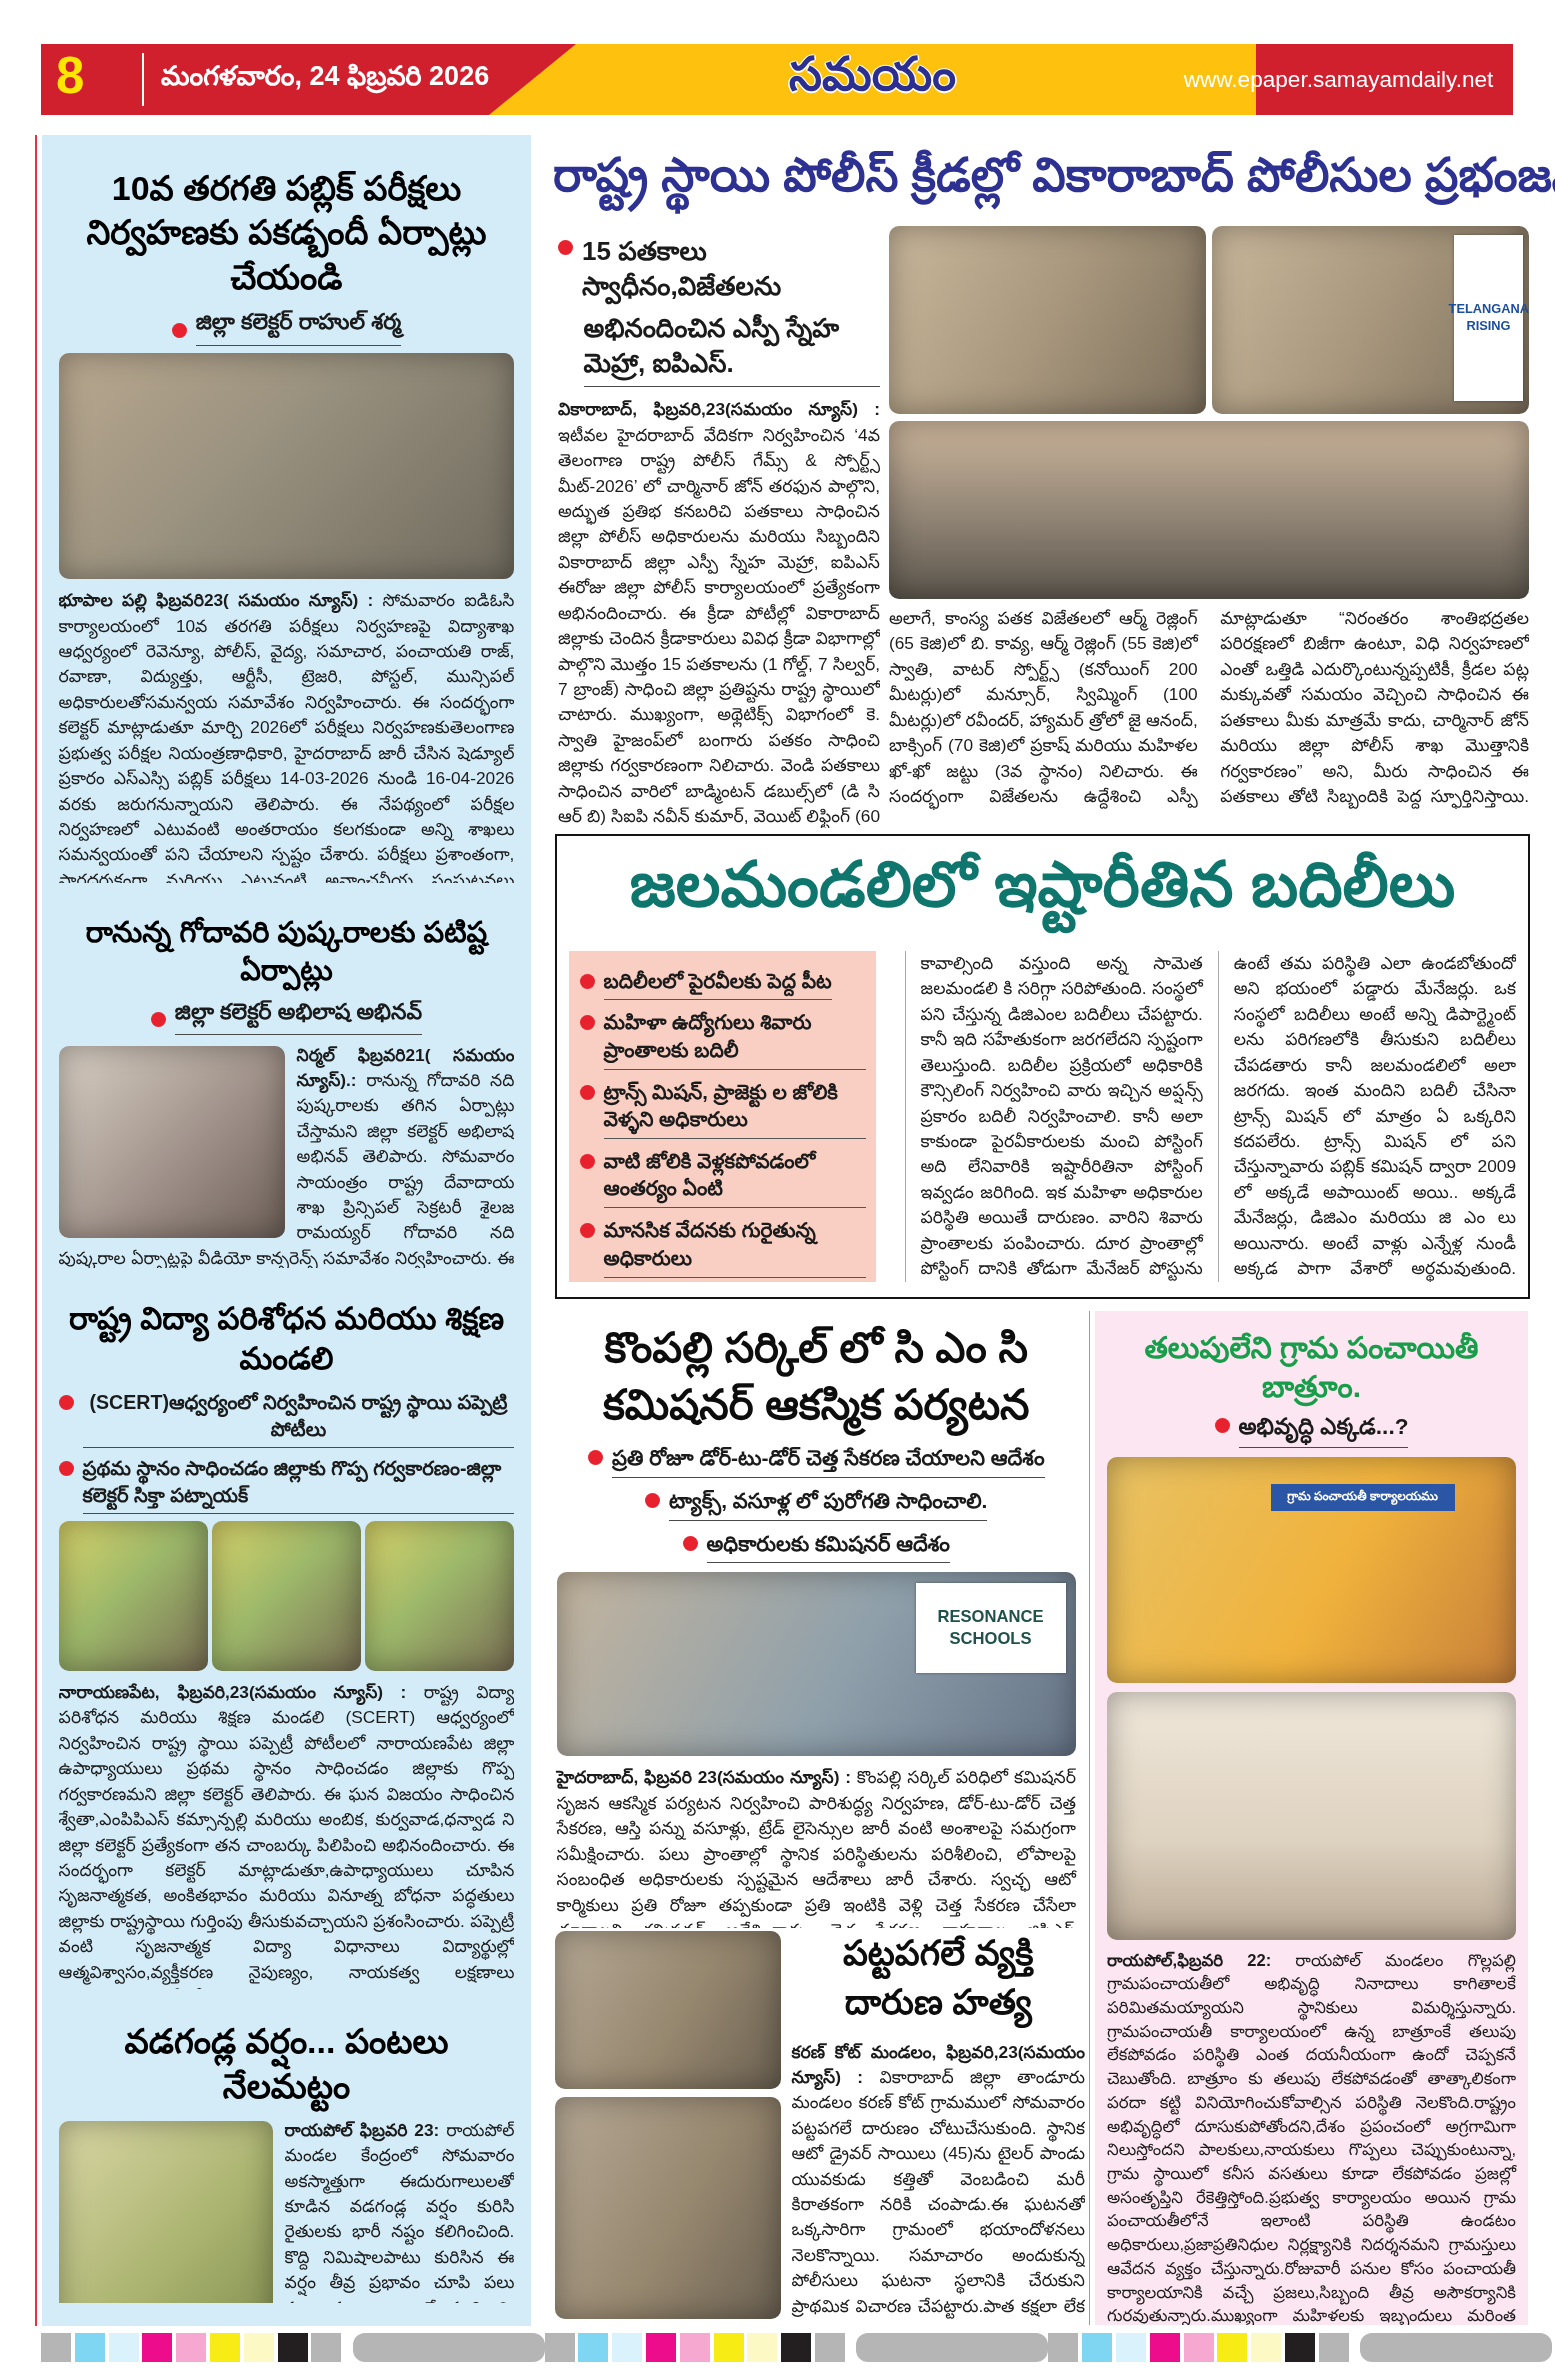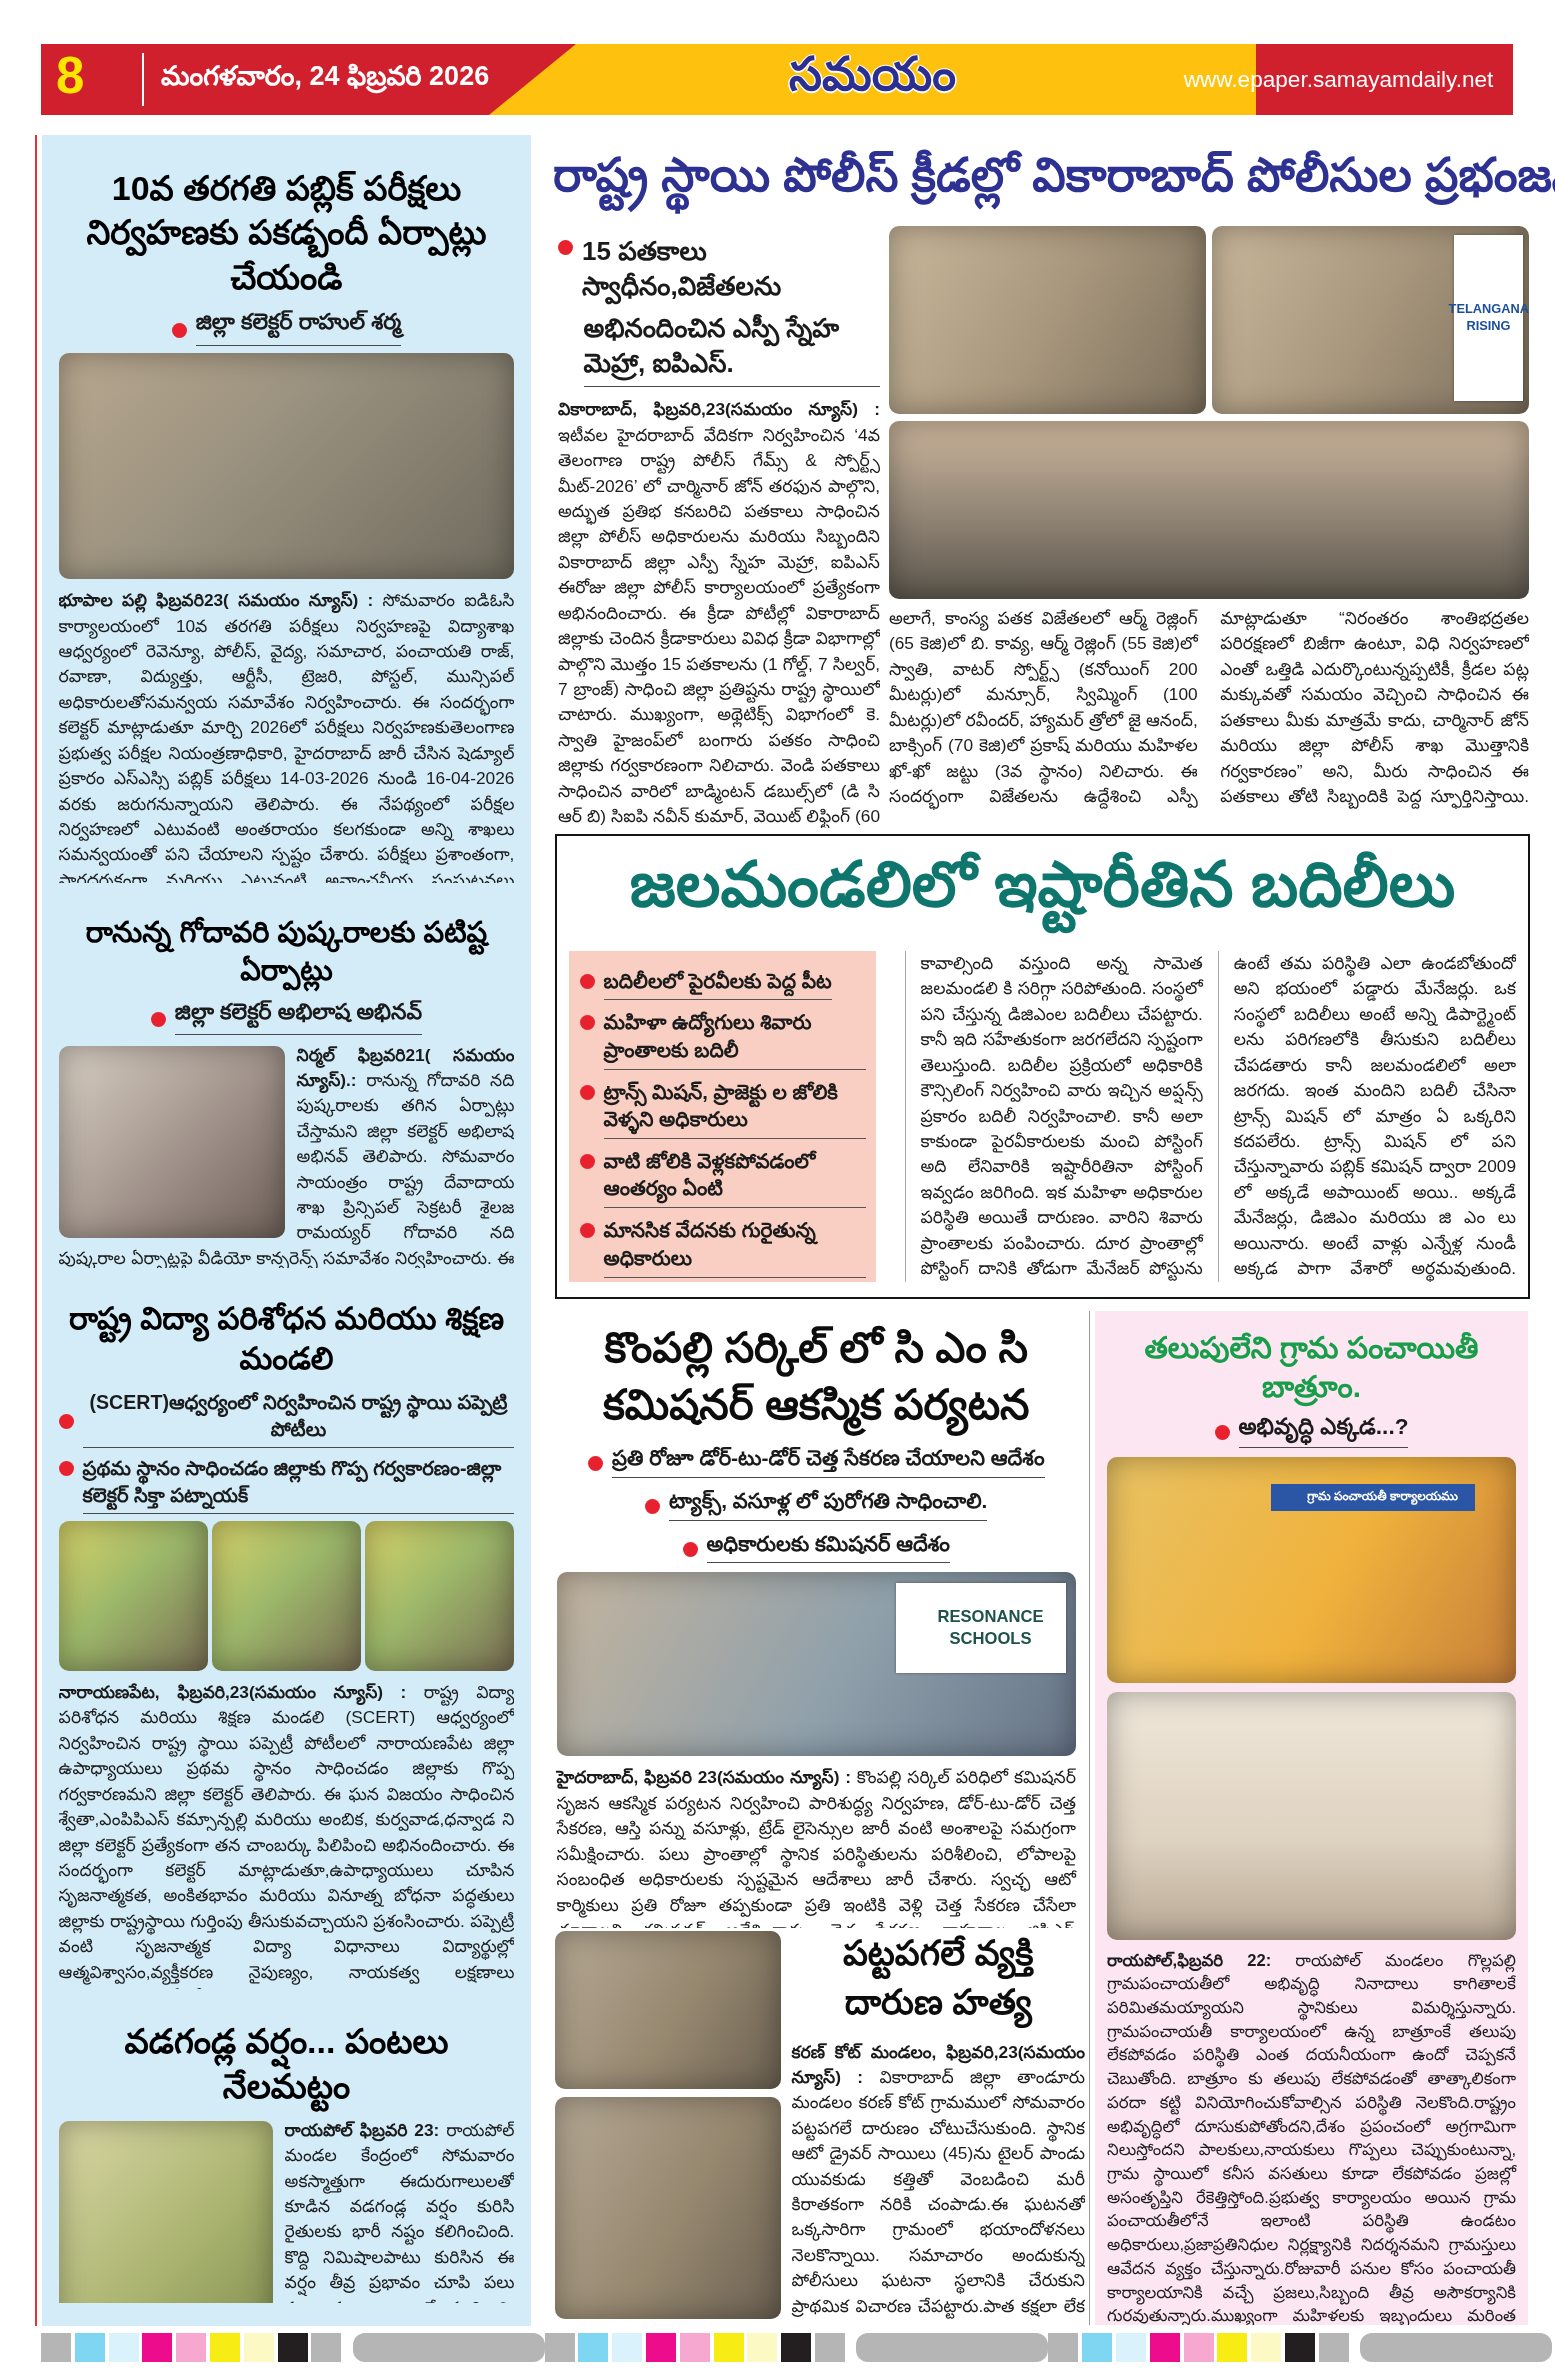"(SCERT)ఆధ్వర్యంలో నిర్వహించిన రాష్ట్ర" .bullet-center { align-items: center -> none }
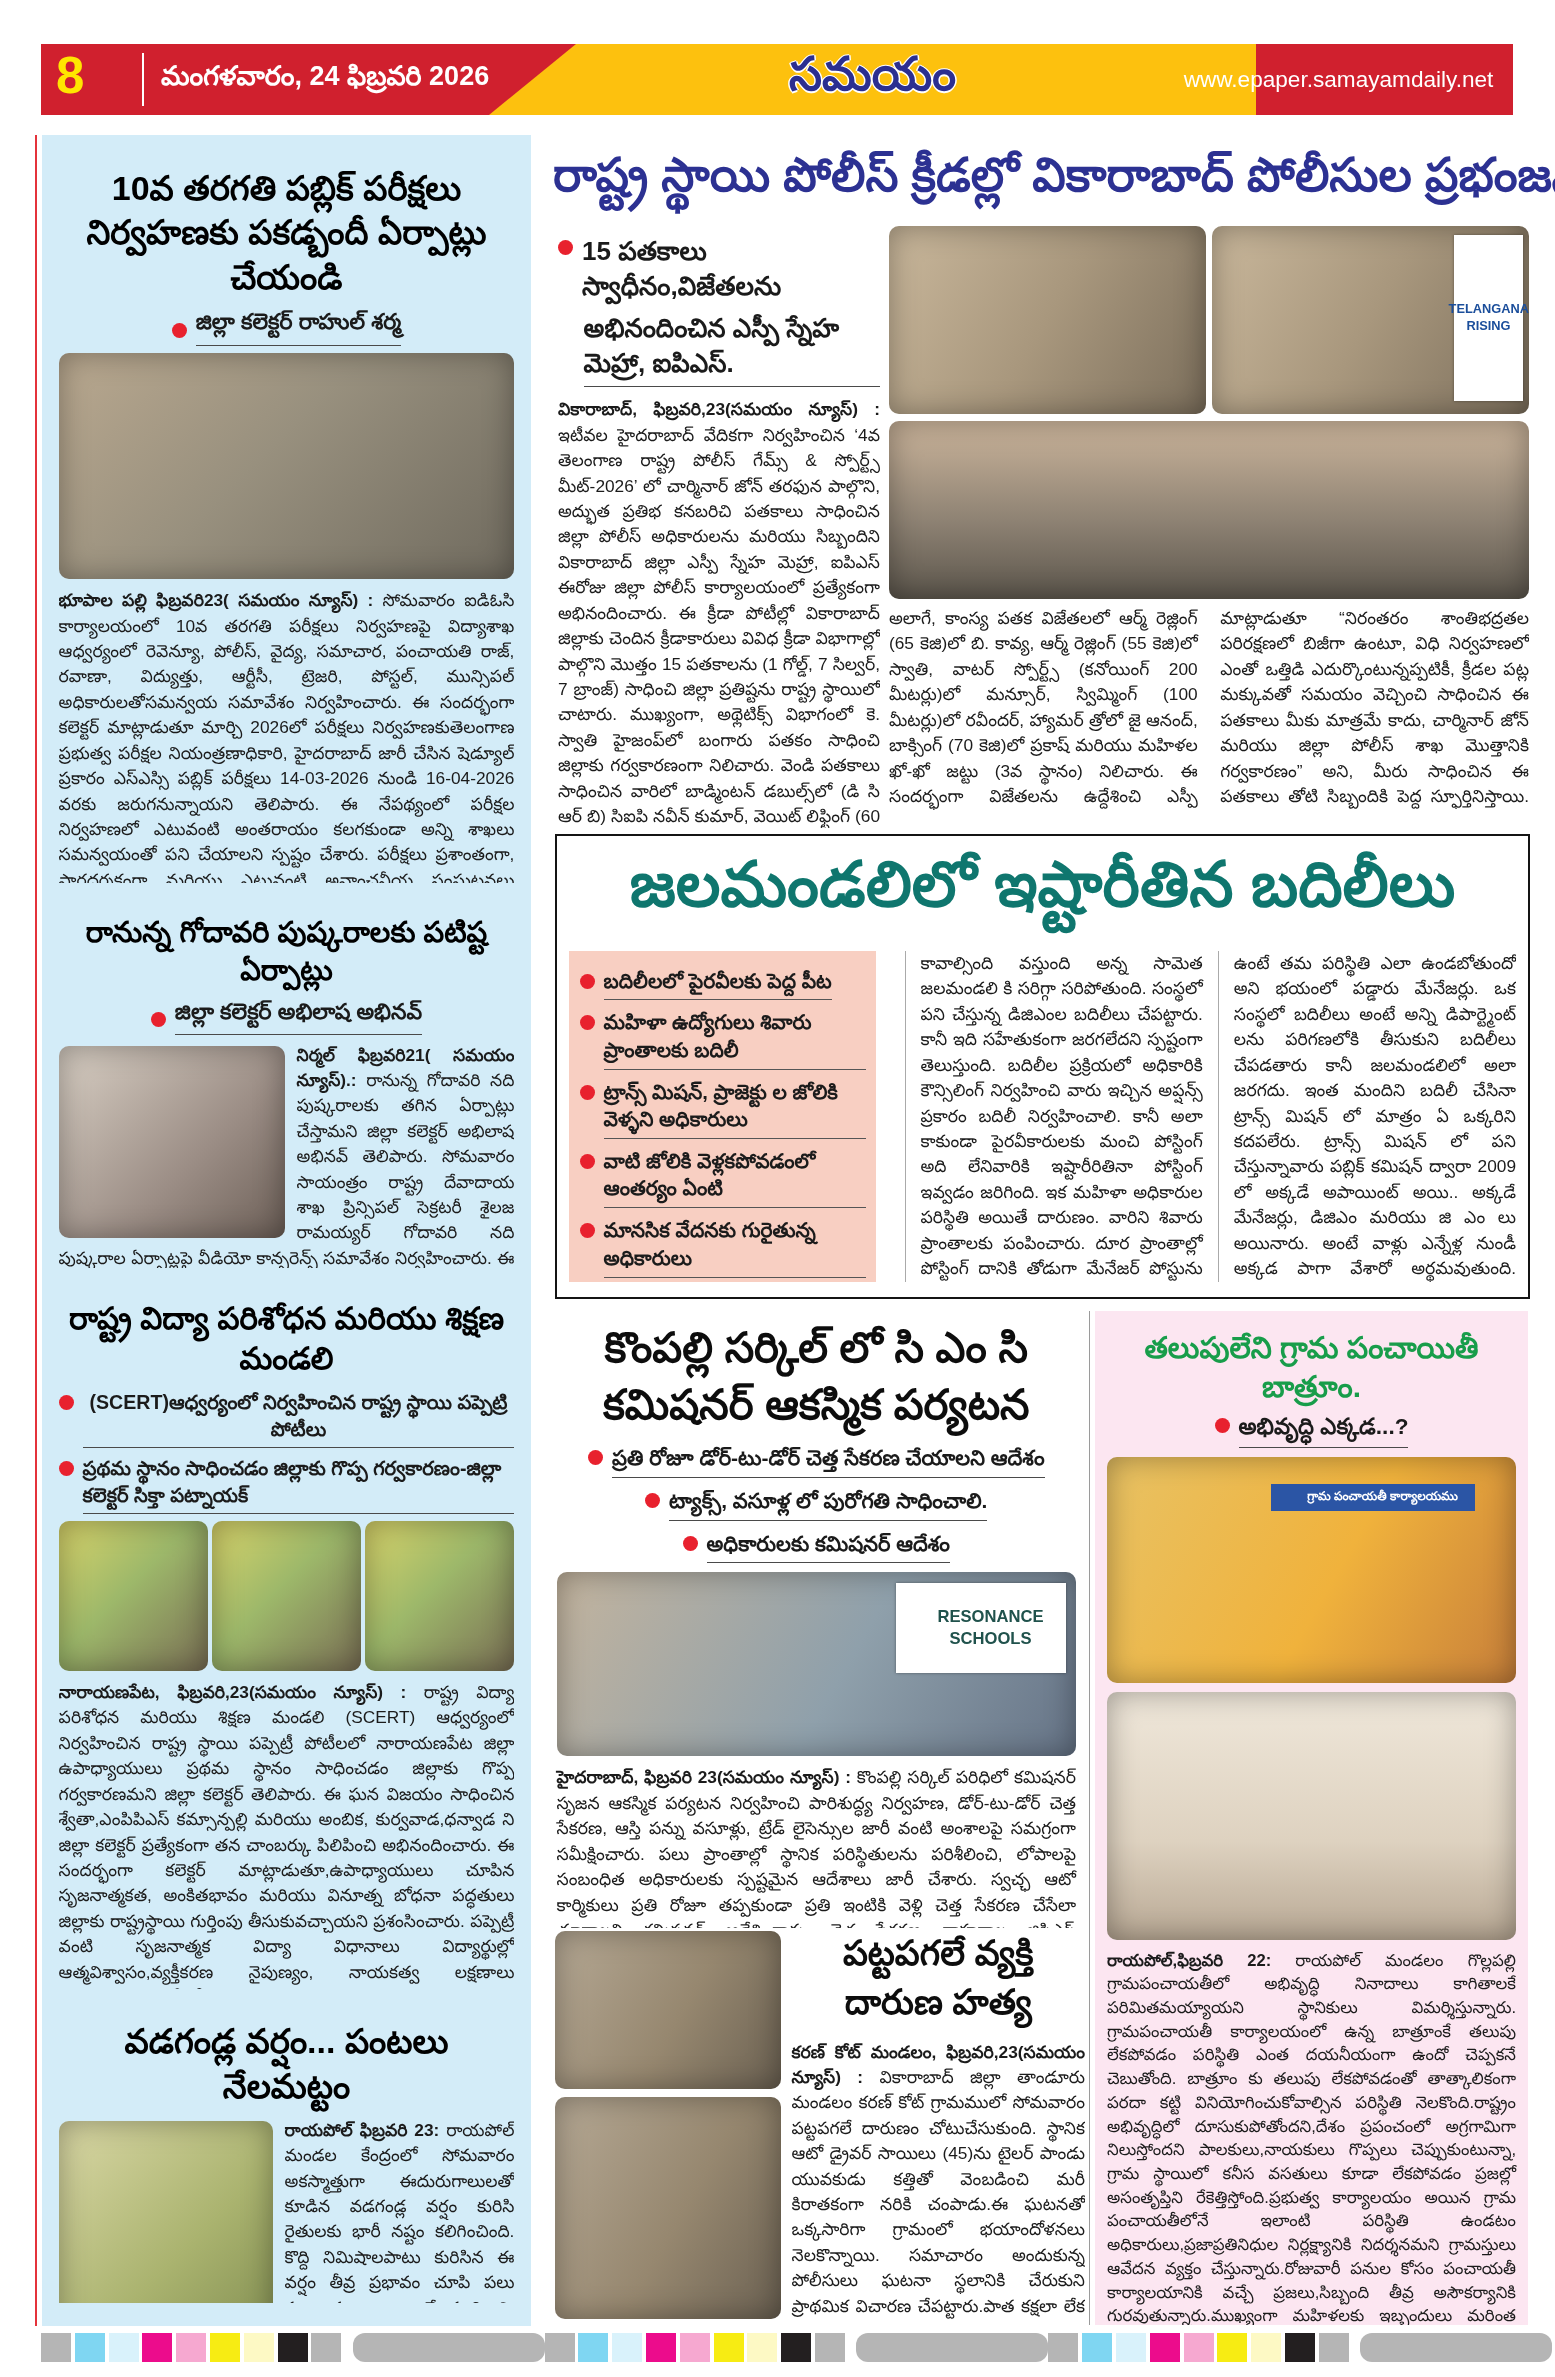"గ్రామ పంచాయతీ కార్యాలయము" .photo-label { padding-left: 20px -> none }
